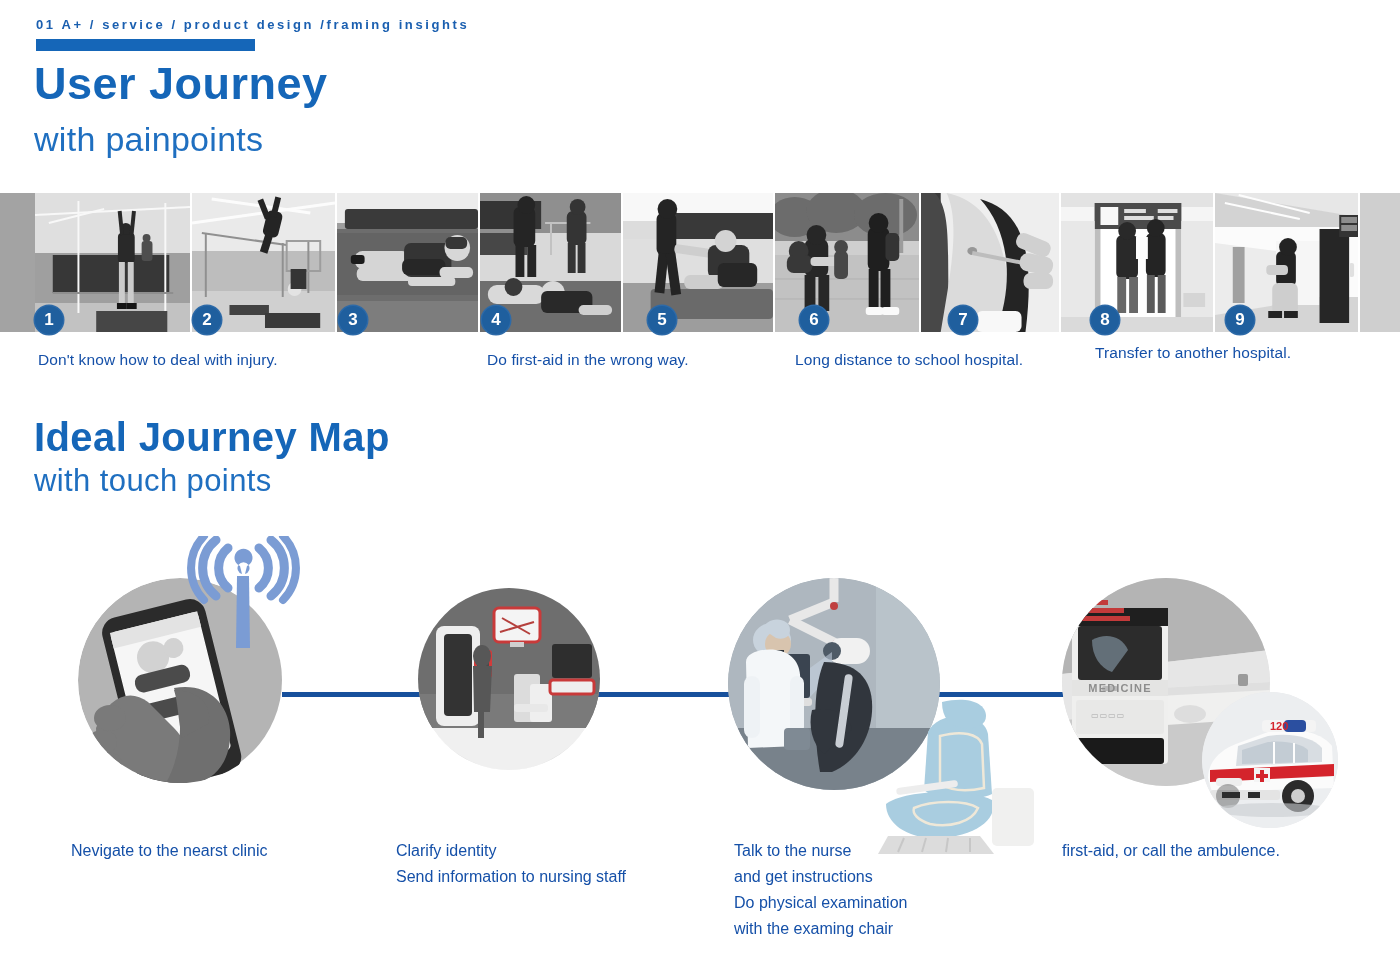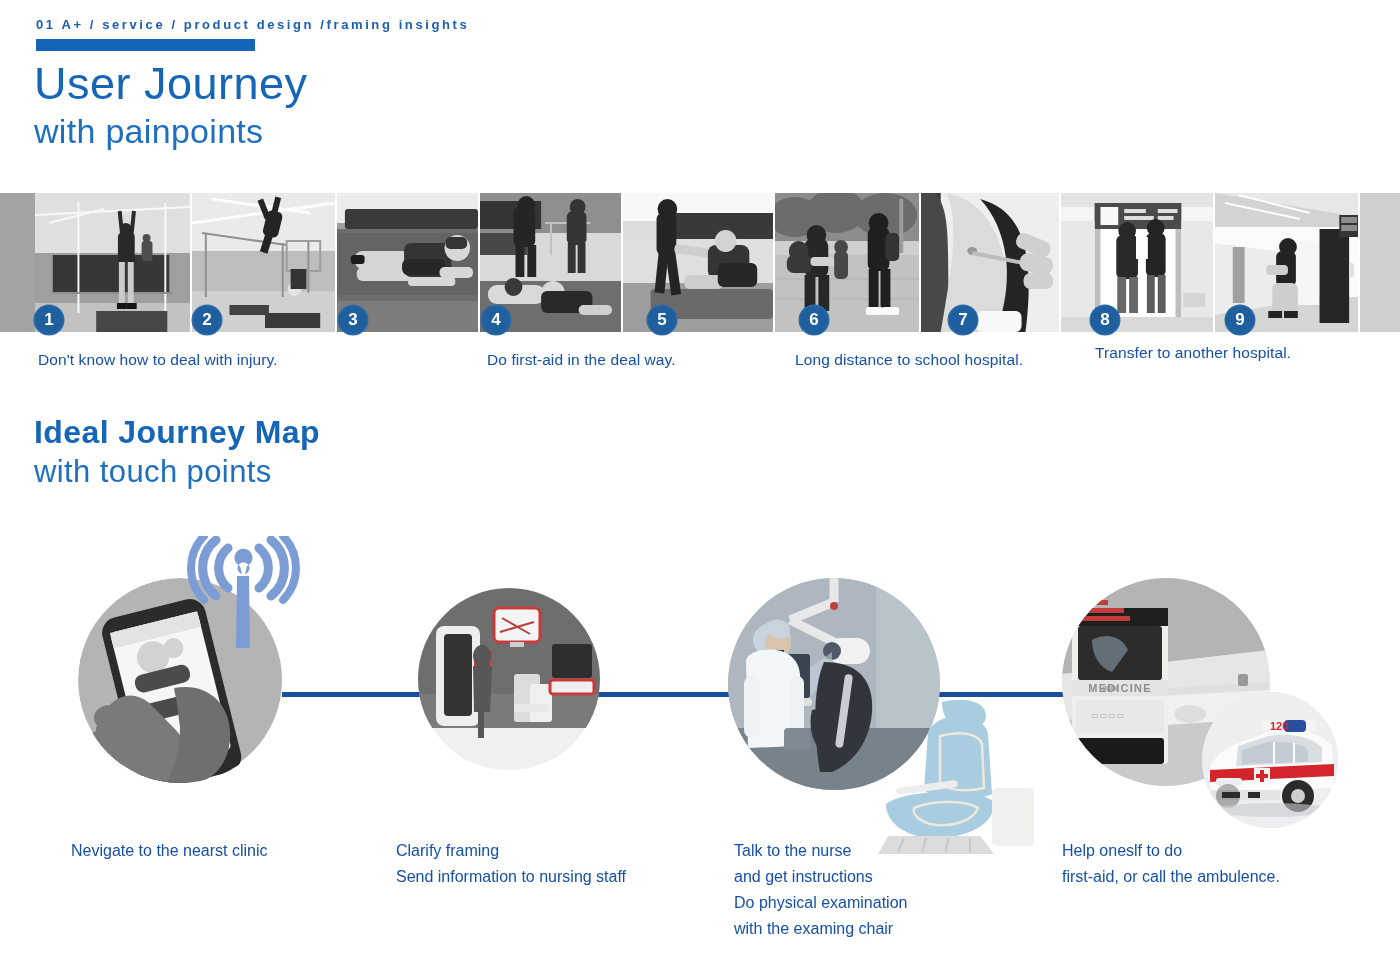"User Journey" .h1-main { font-weight: 400 -> 700 }
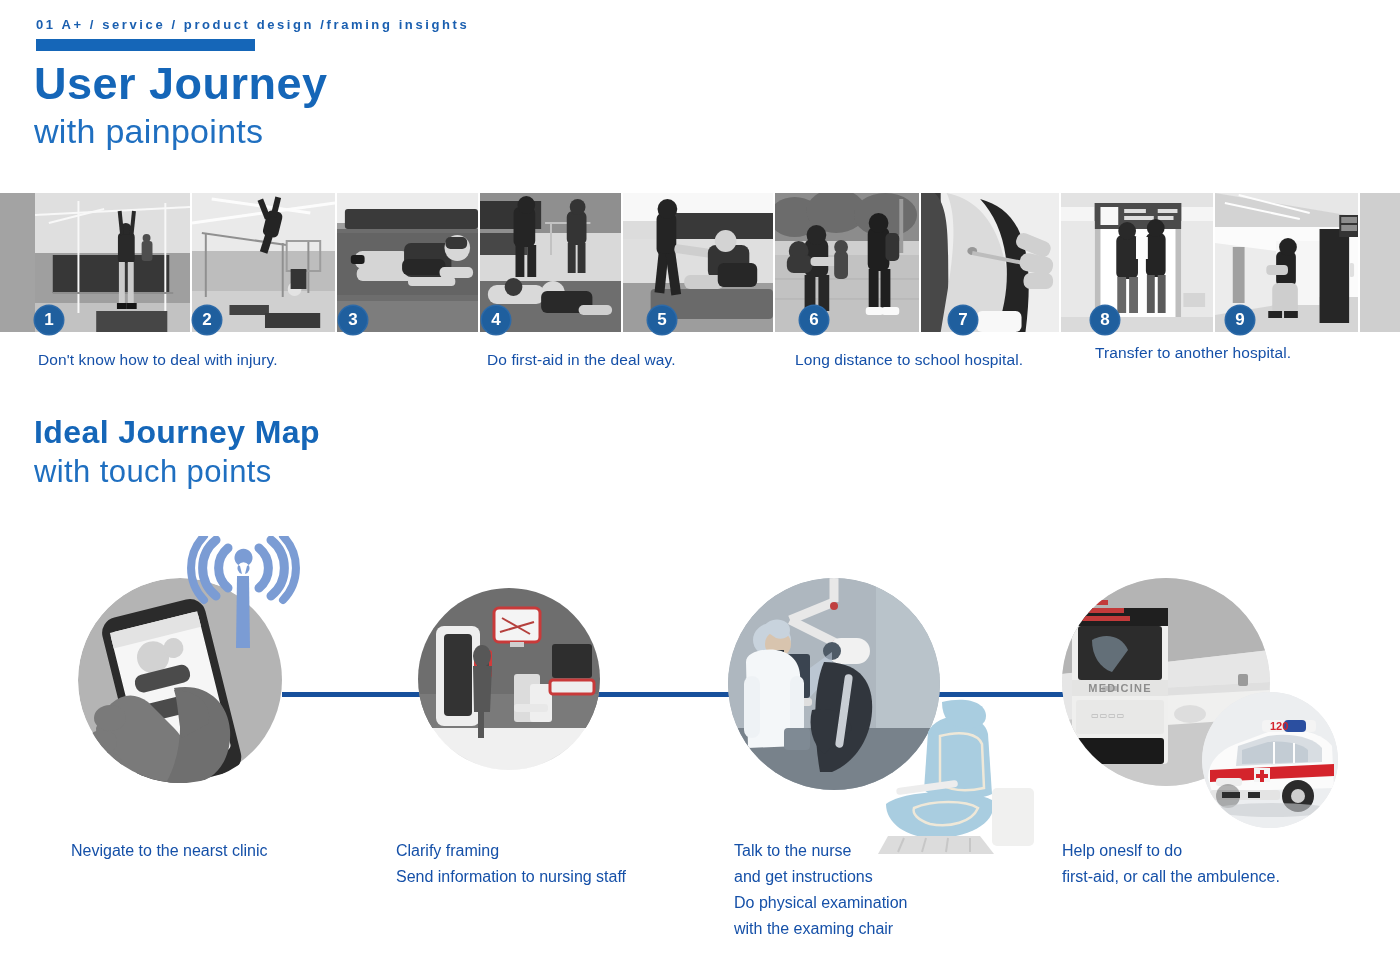"with painpoints" .h1-sub { margin-top: 2px -> 10px }
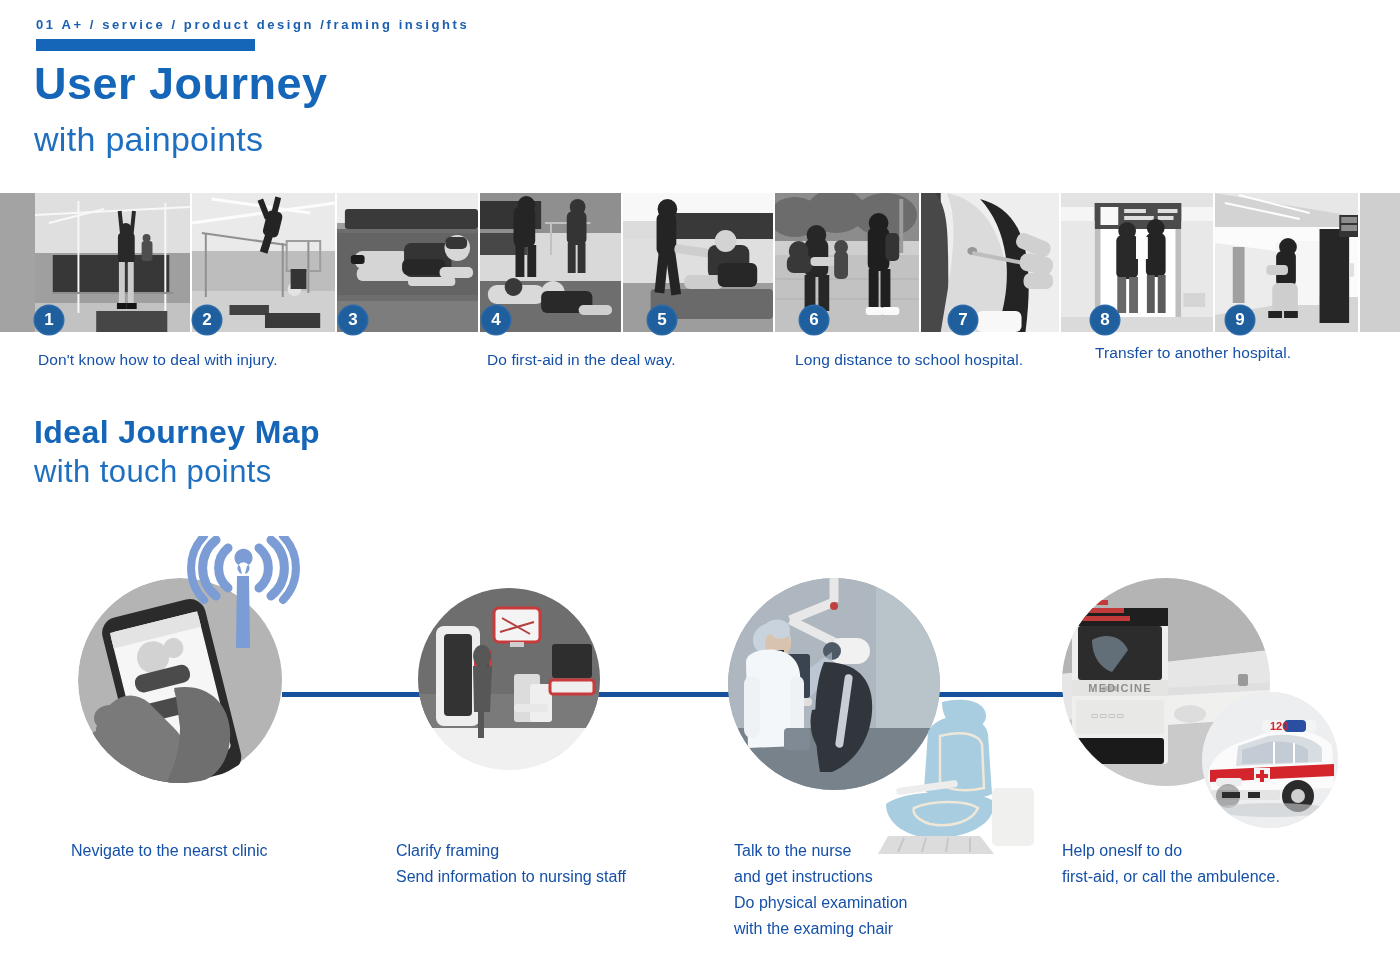"Do first-aid in the deal" div.pp-caption { text: deal -> wrong }
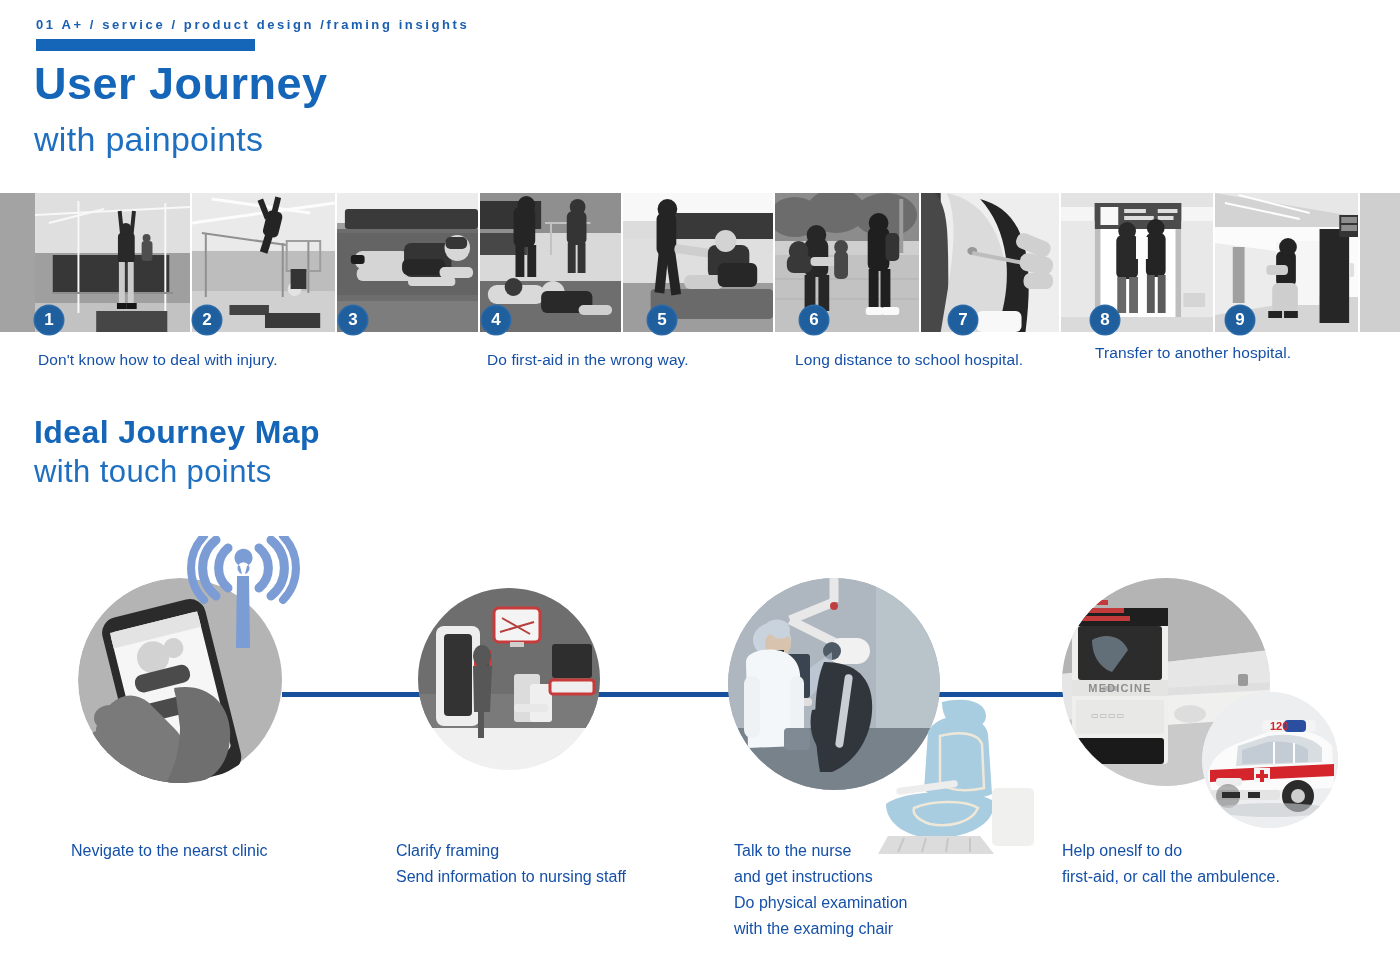"Ideal Journey Map" .h2-main { font-size: 32px -> 40px }
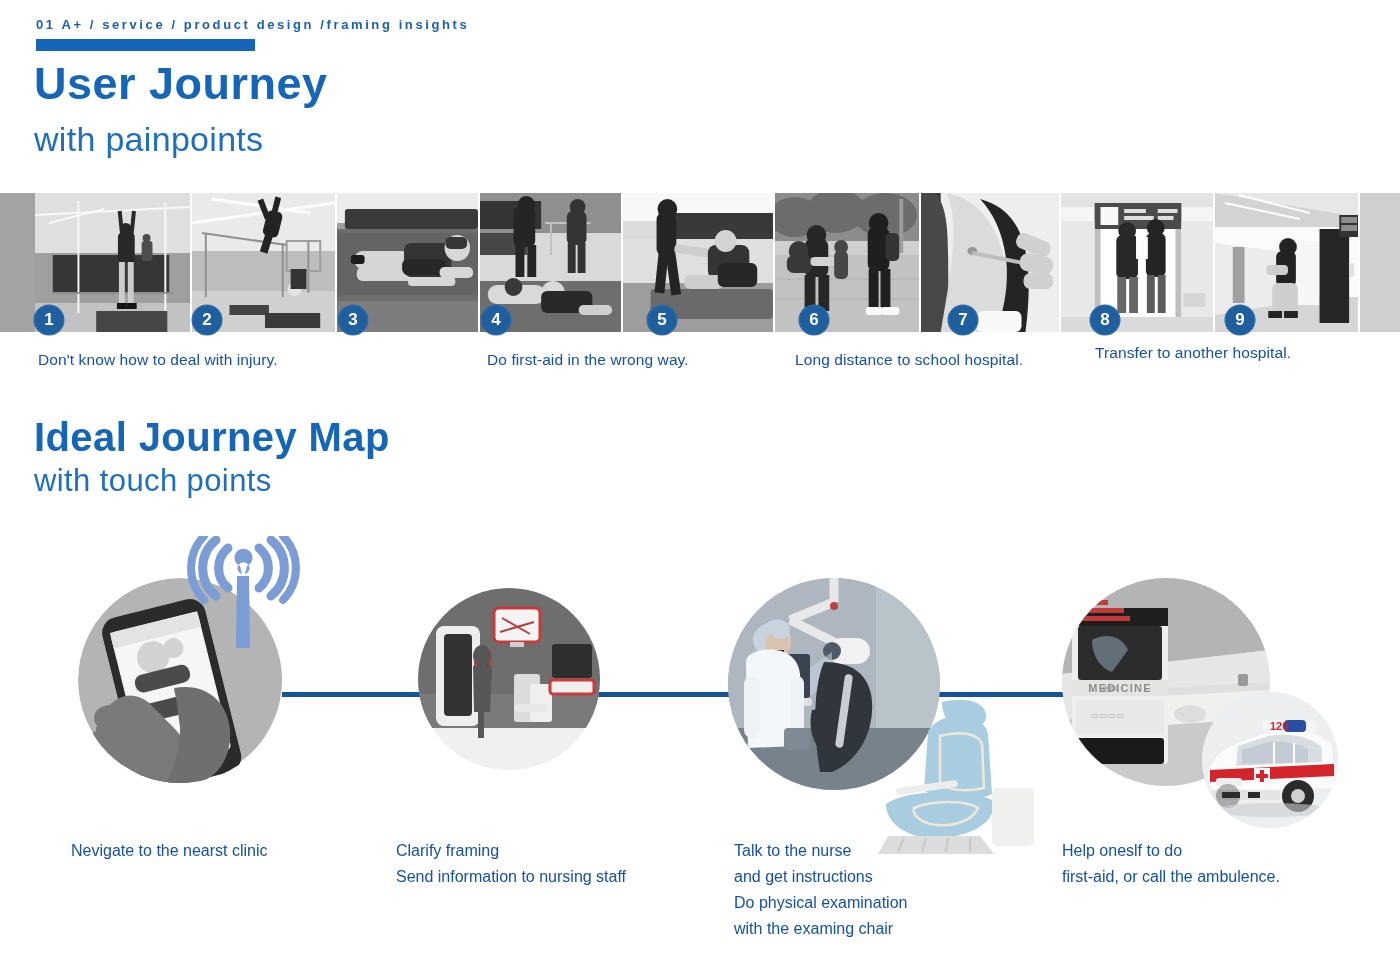"Clarify framing" div { text: framing -> identity }
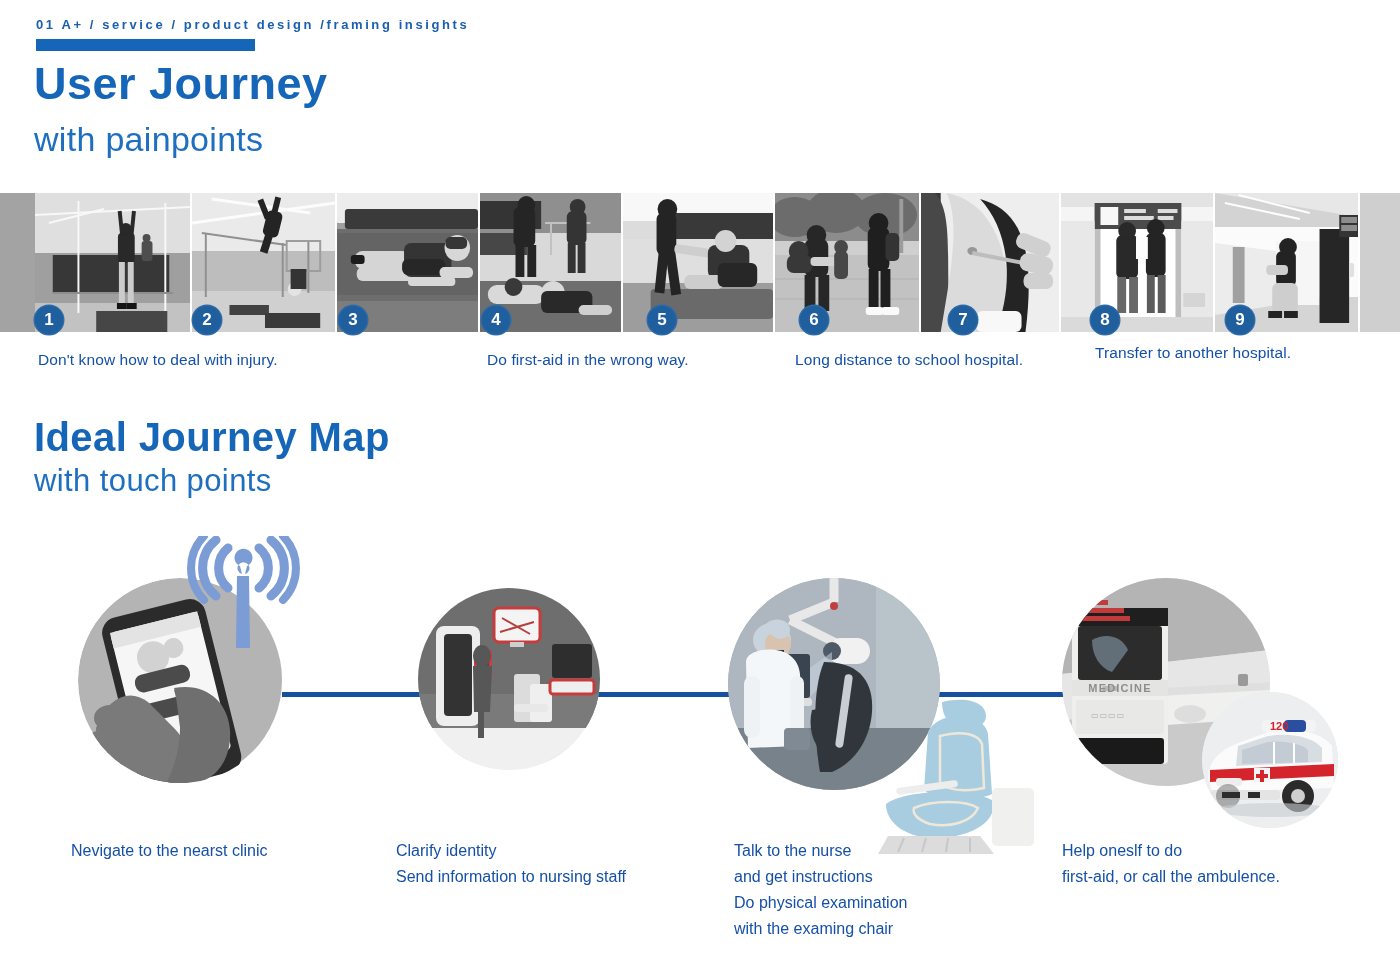"Help oneslf to do" div { html: <div>Help oneslf to do</div> -> none }
